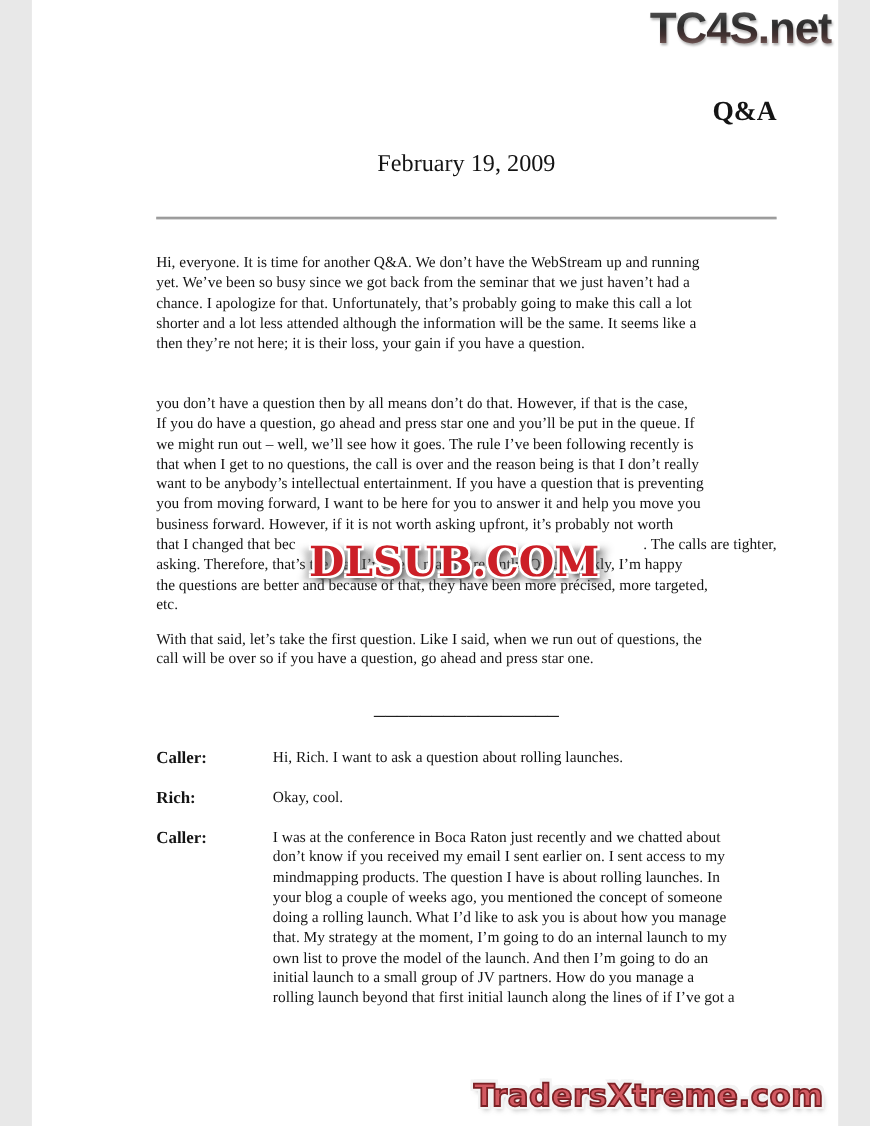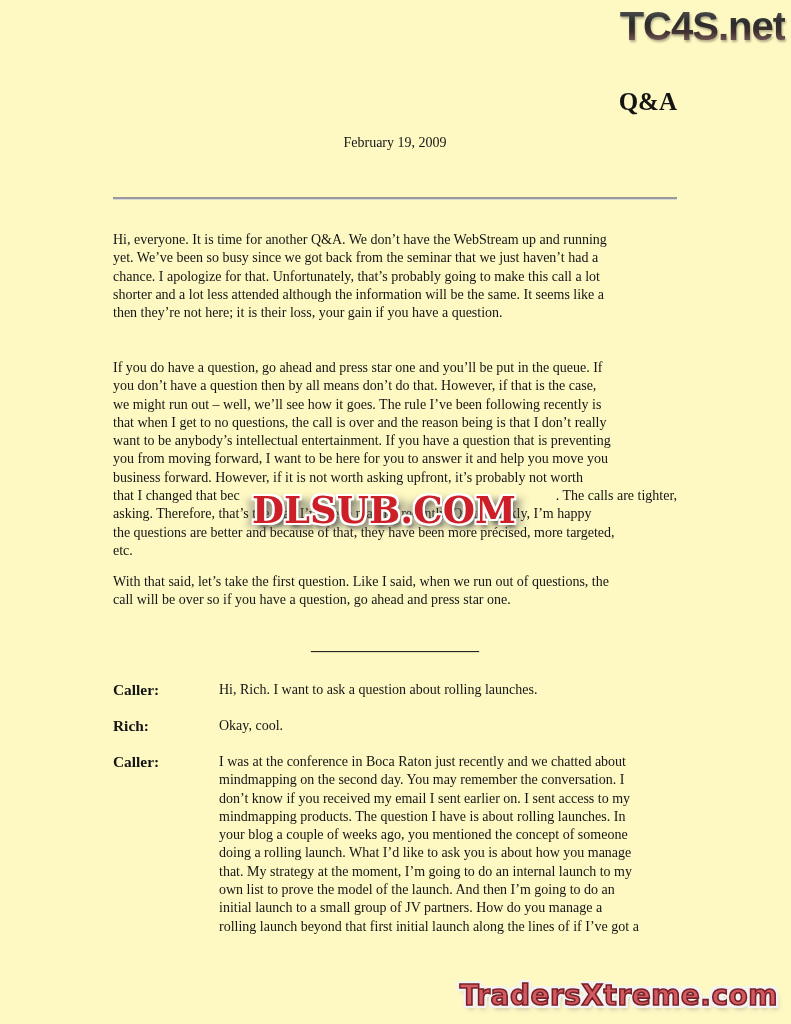"TC4S.net" .page { background: #fef9c3 -> #ffffff; width: 791px -> 733px }
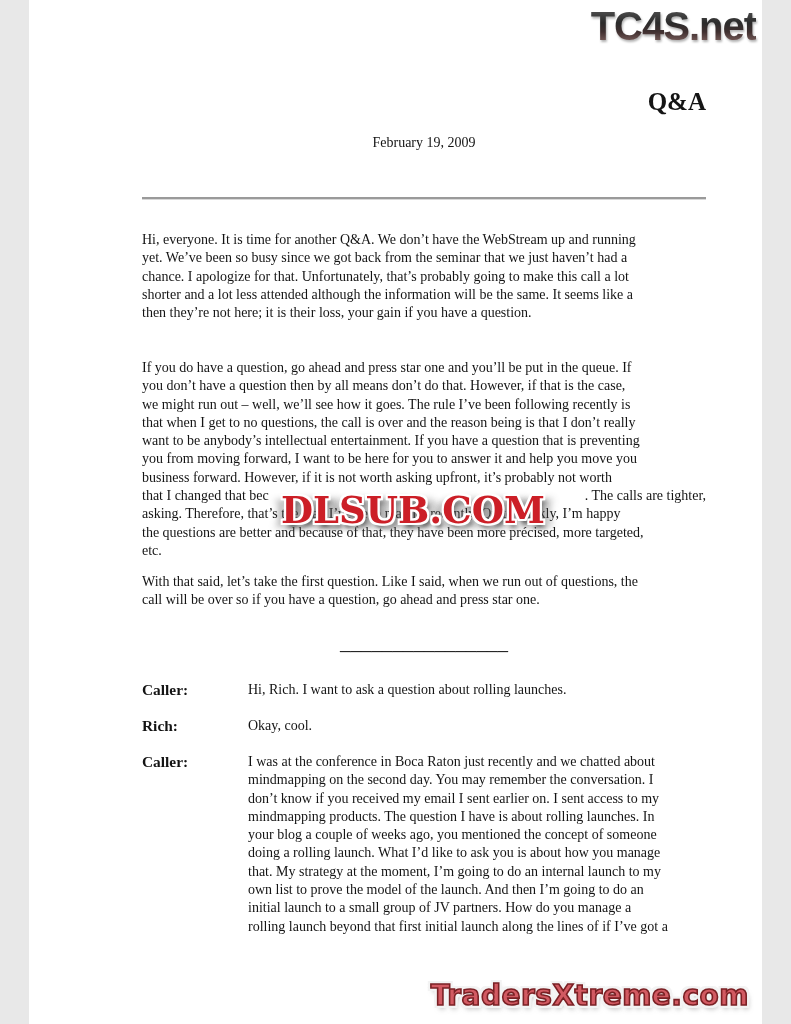"February 19, 2009" .doc-date { font-size: 14px -> 22px }
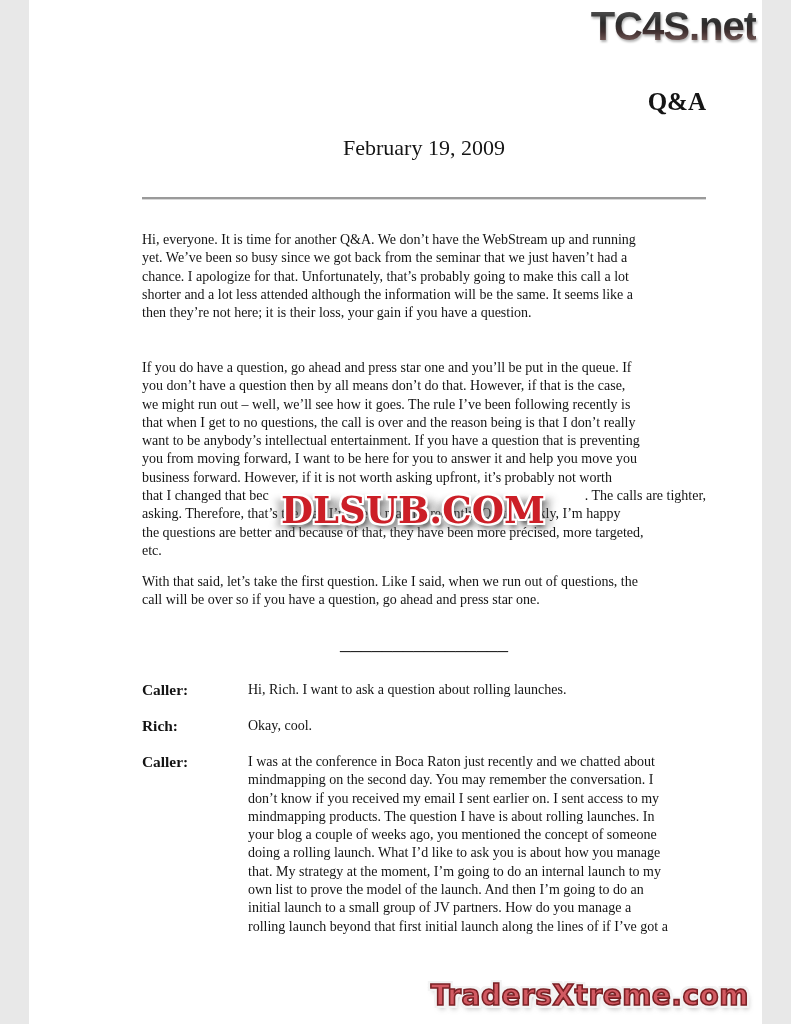"If you do have a" div.line { order: before "you don’t have a question" -> after "you don’t have a question" }
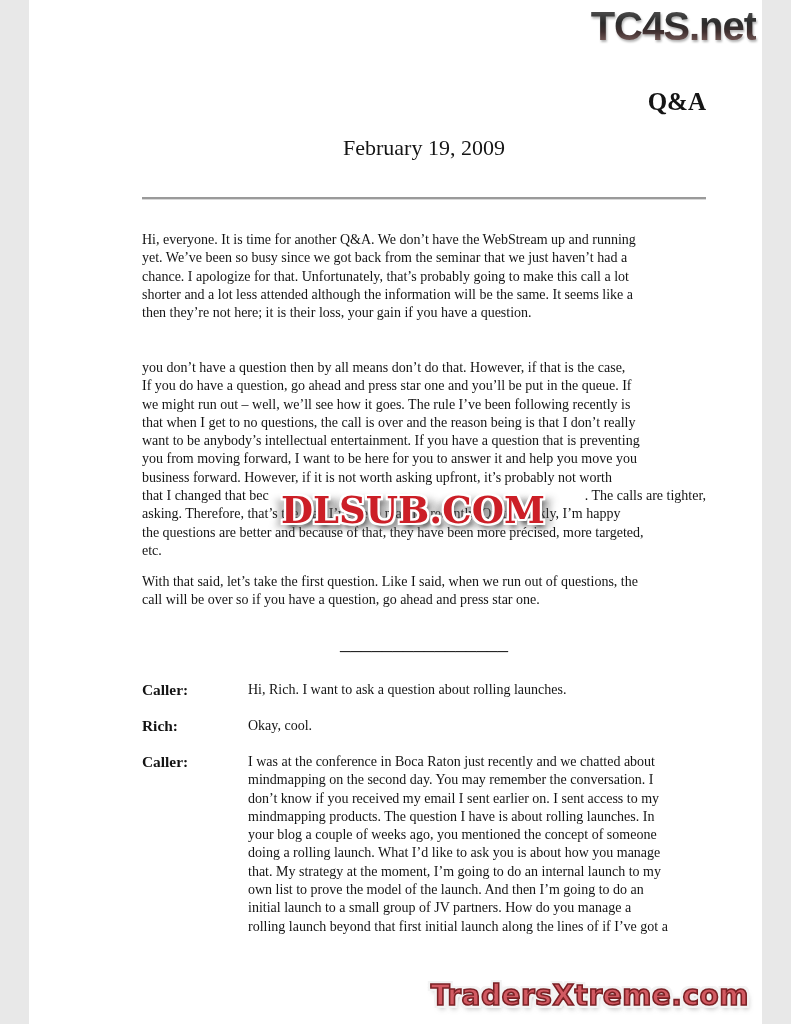"mindmapping on the second day." div.line { html: <div>mindmapping on the second day. You may remember the conversation. I</div> -> none }
